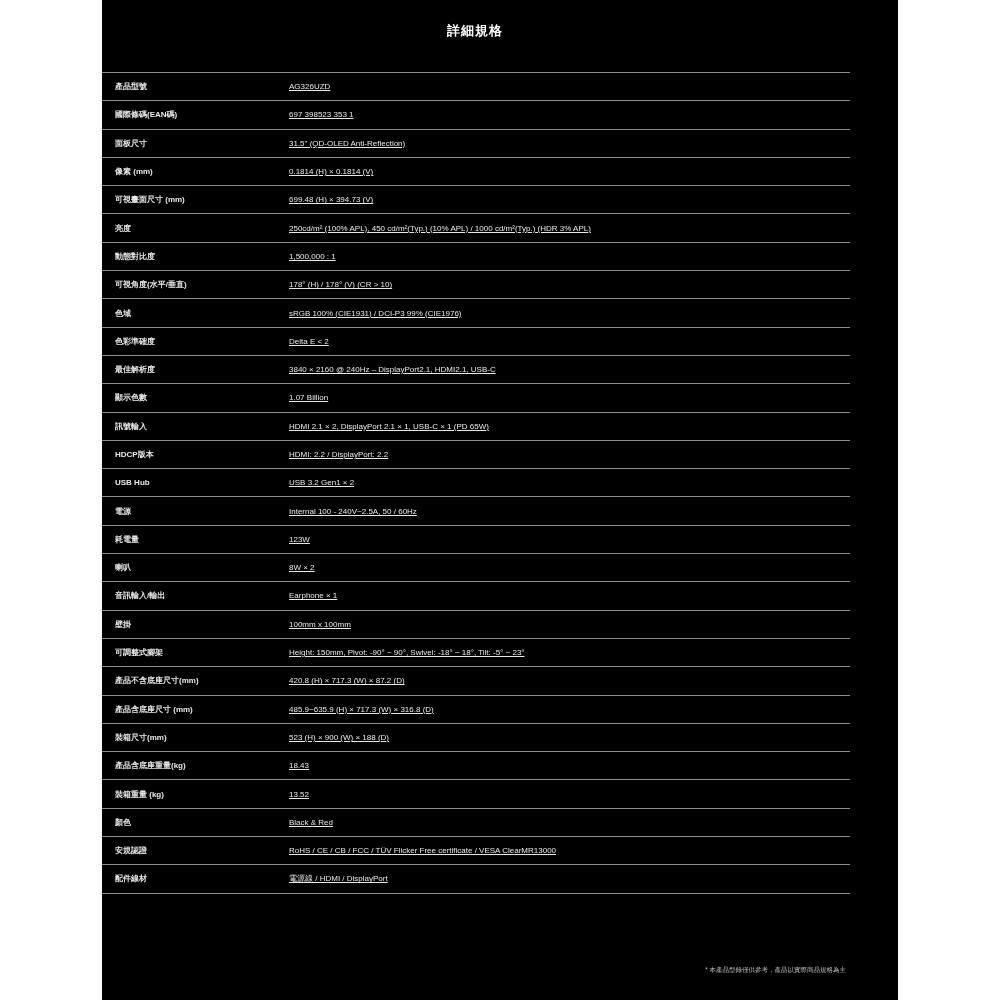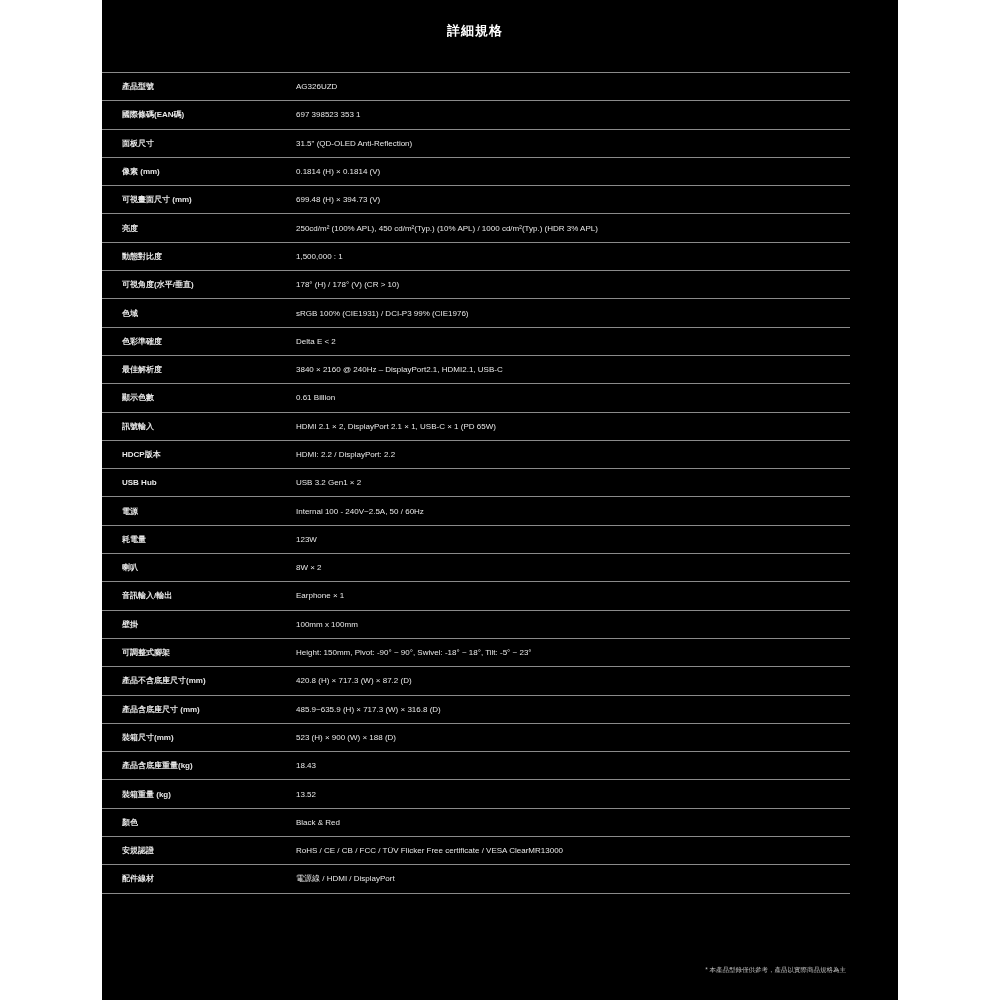"產品型號" .spec-label { padding-left: 20px -> 13px }
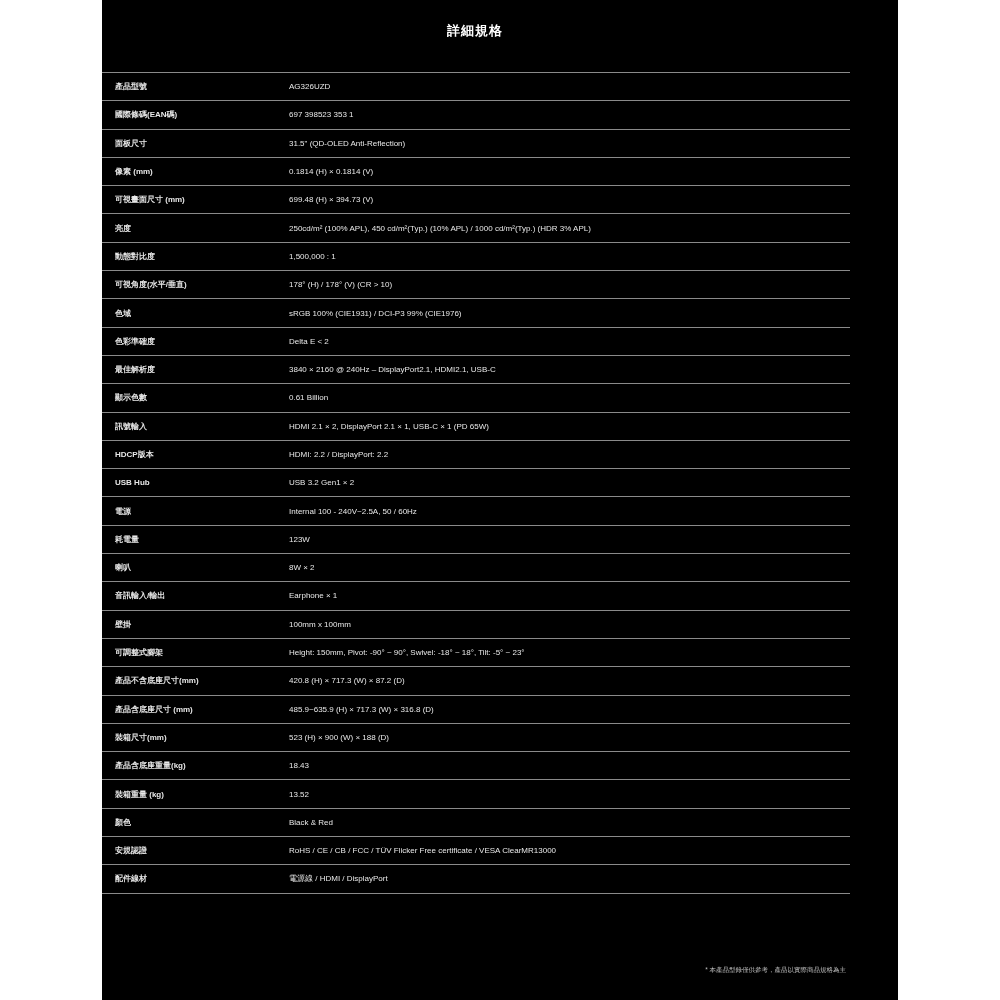"AG326UZD" .spec-value { text-decoration: none -> underline }
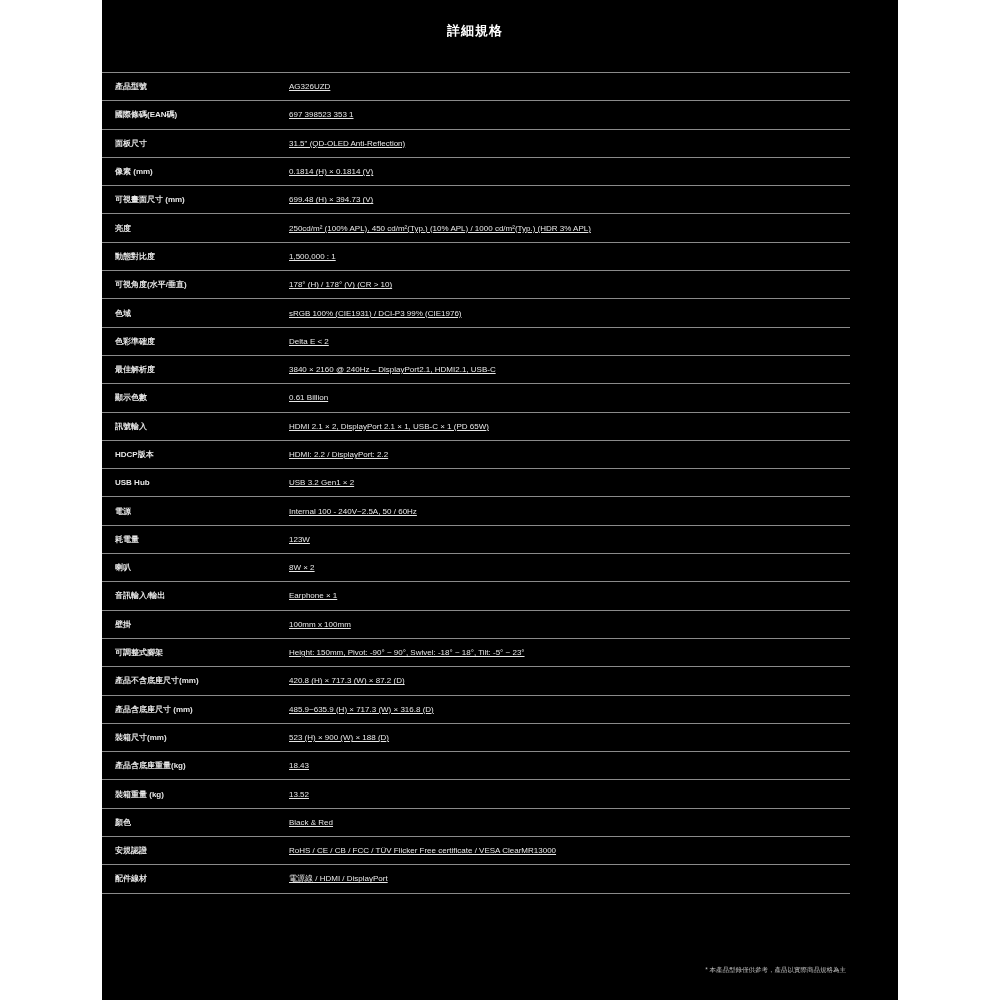"0.61 Billion" div.spec-value { text: 0.61 -> 1.07 }
